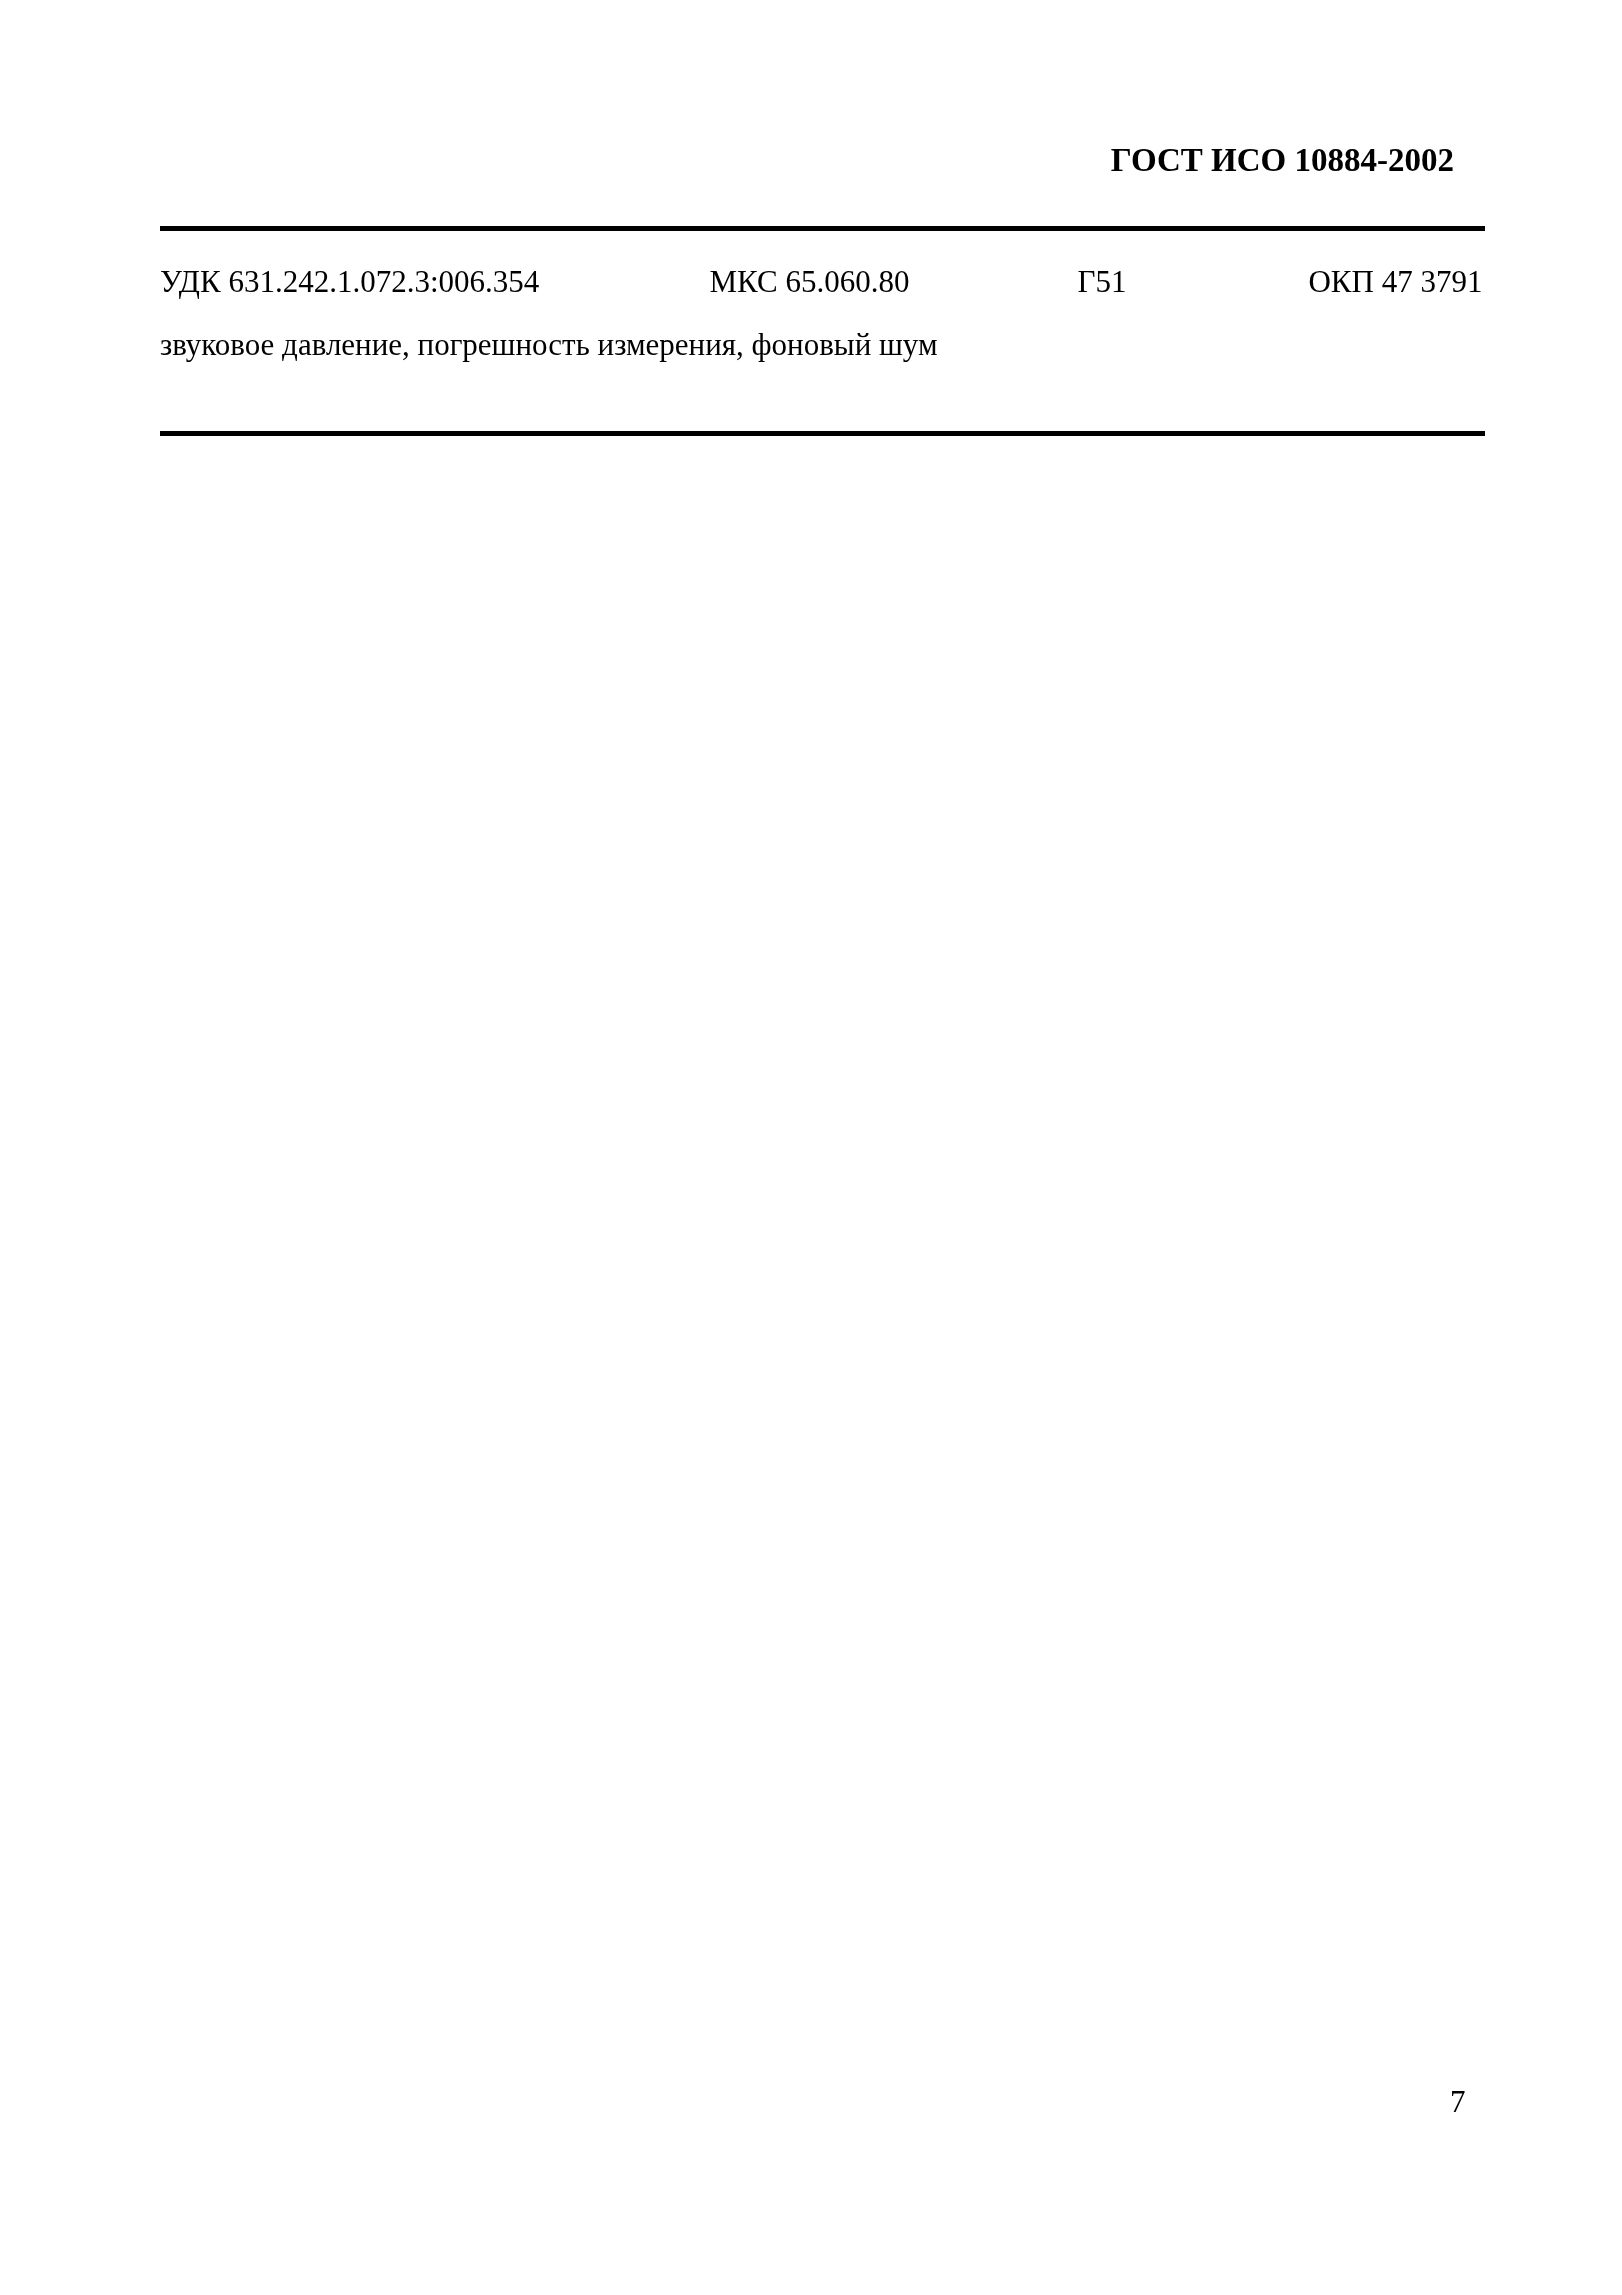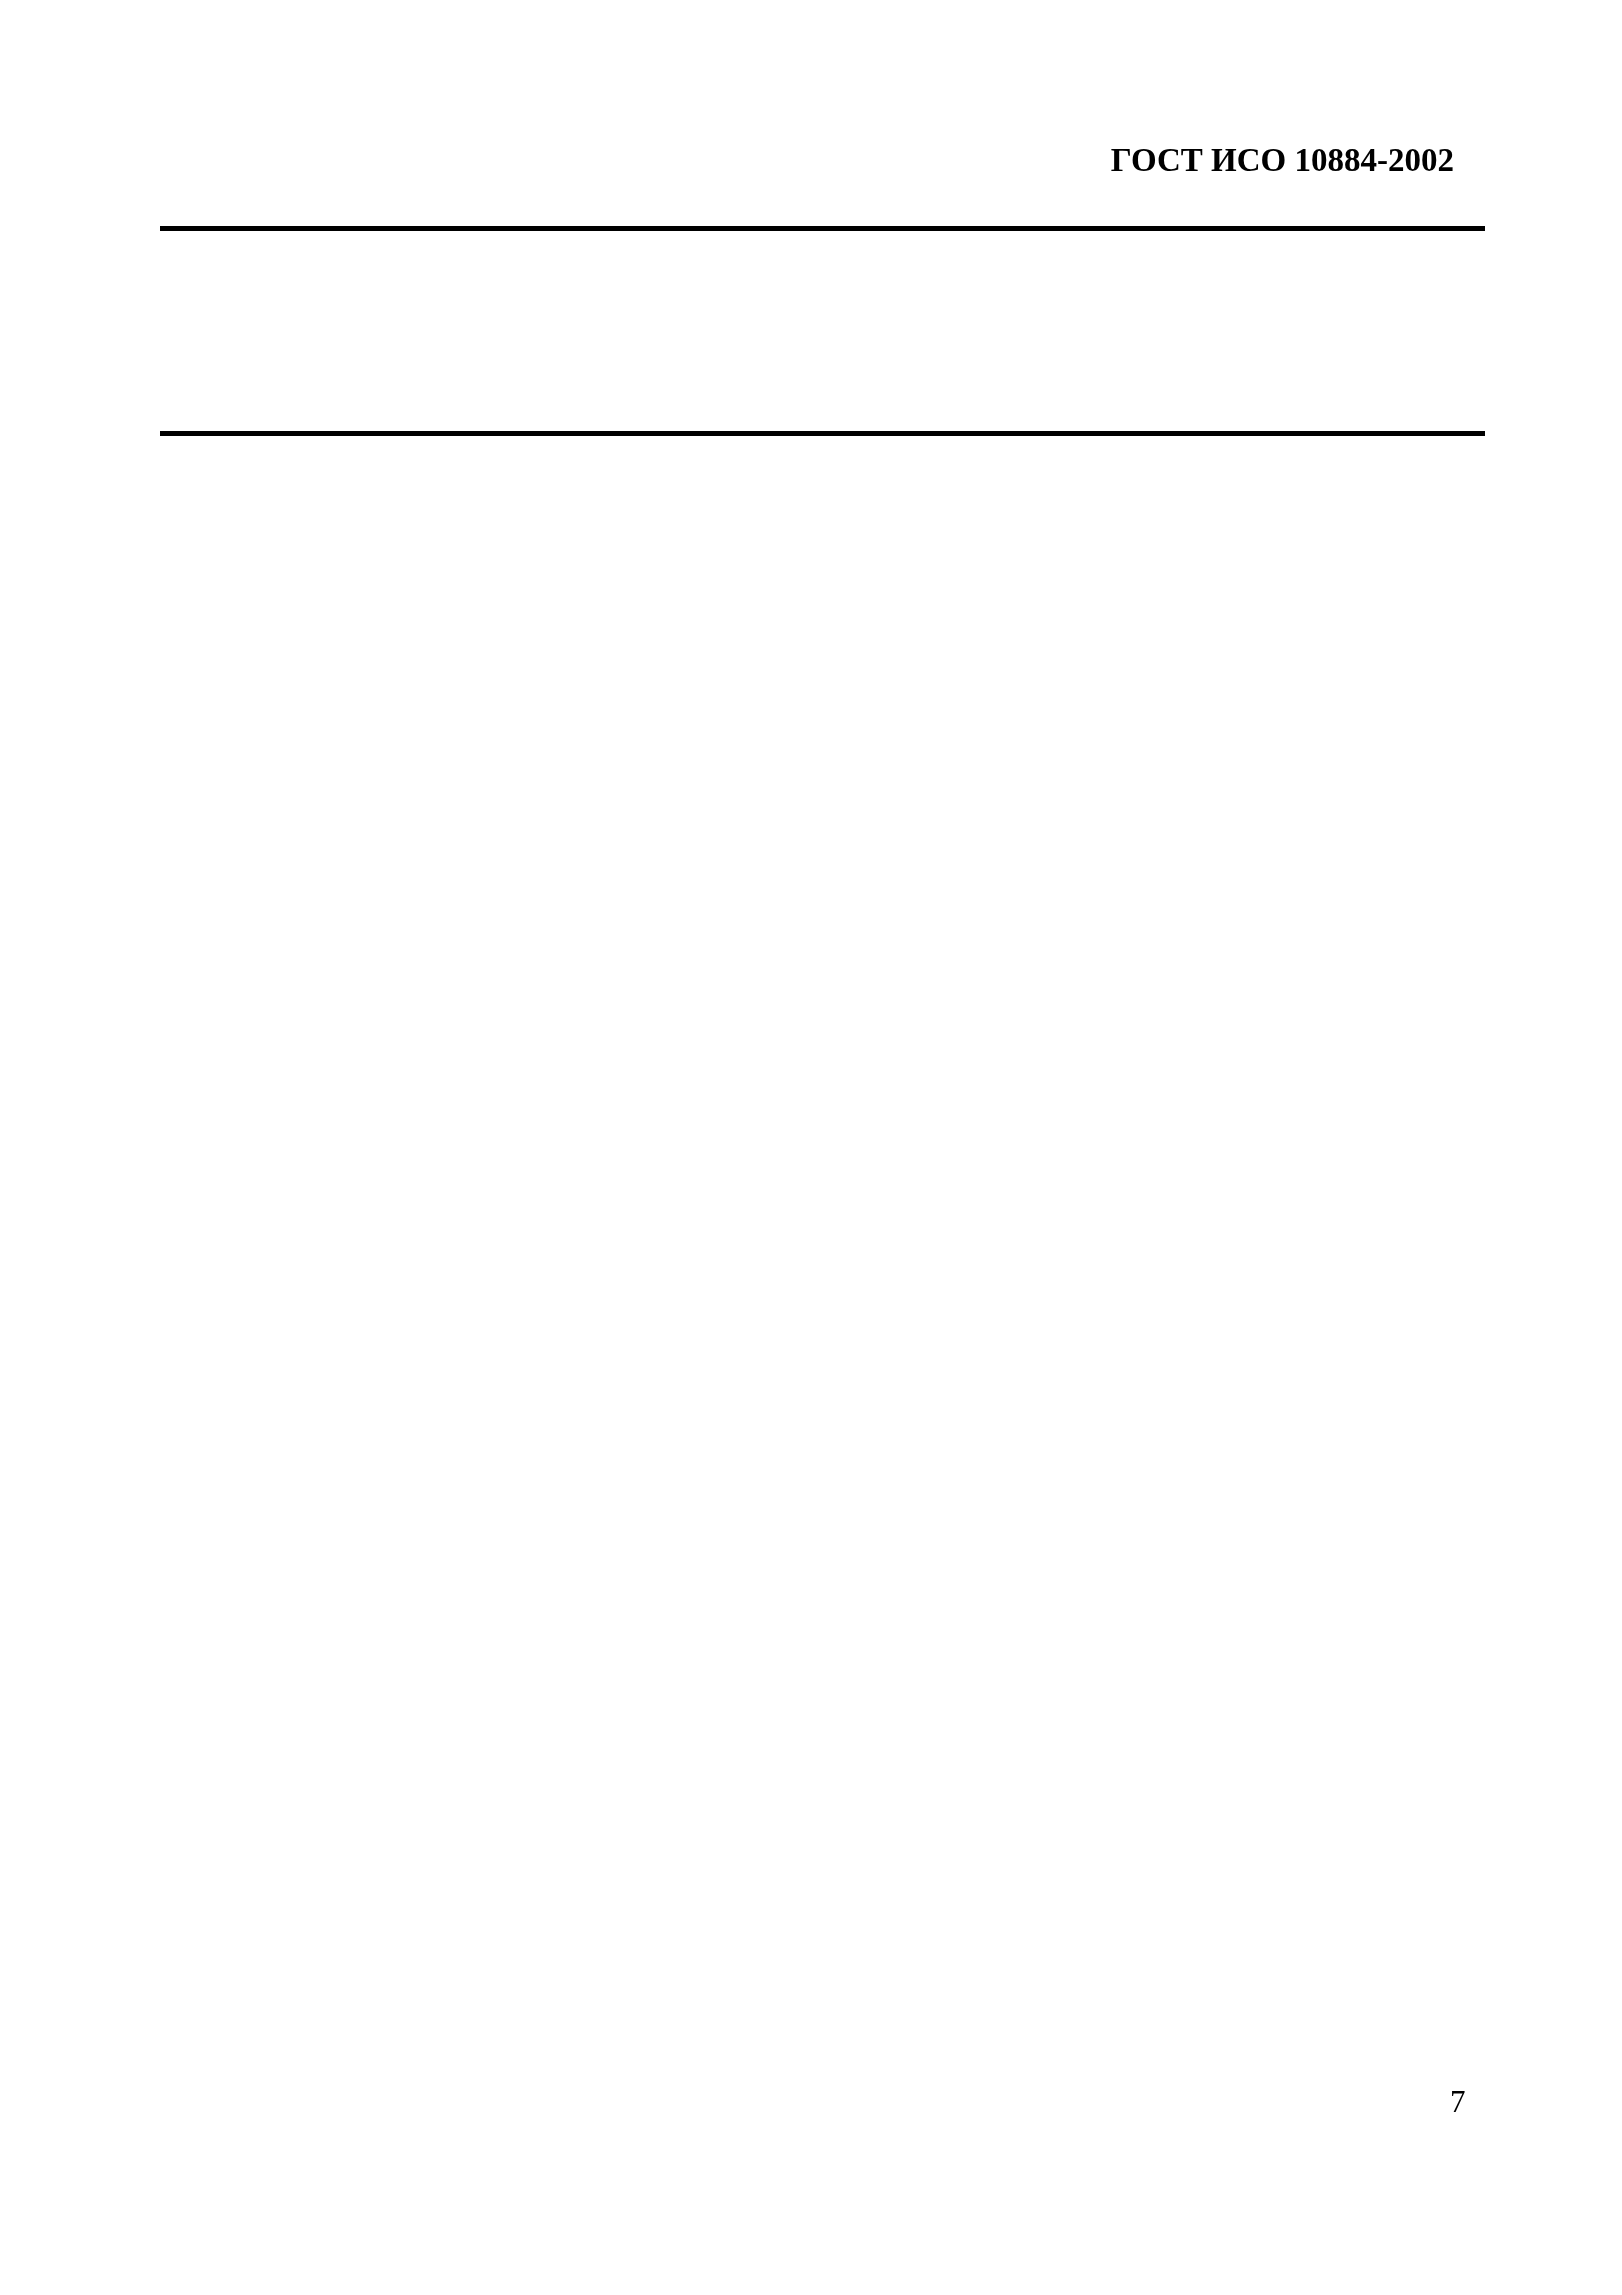"УДК 631.242.1.072.3:006.354" div.codes-row { html: none -> <div> <span>УДК 631.242.1.072.3:006.354</span> <span>МКС 65.060.80</span> <span>Г51</span> <span>ОКП 47 3791</span> </div> }
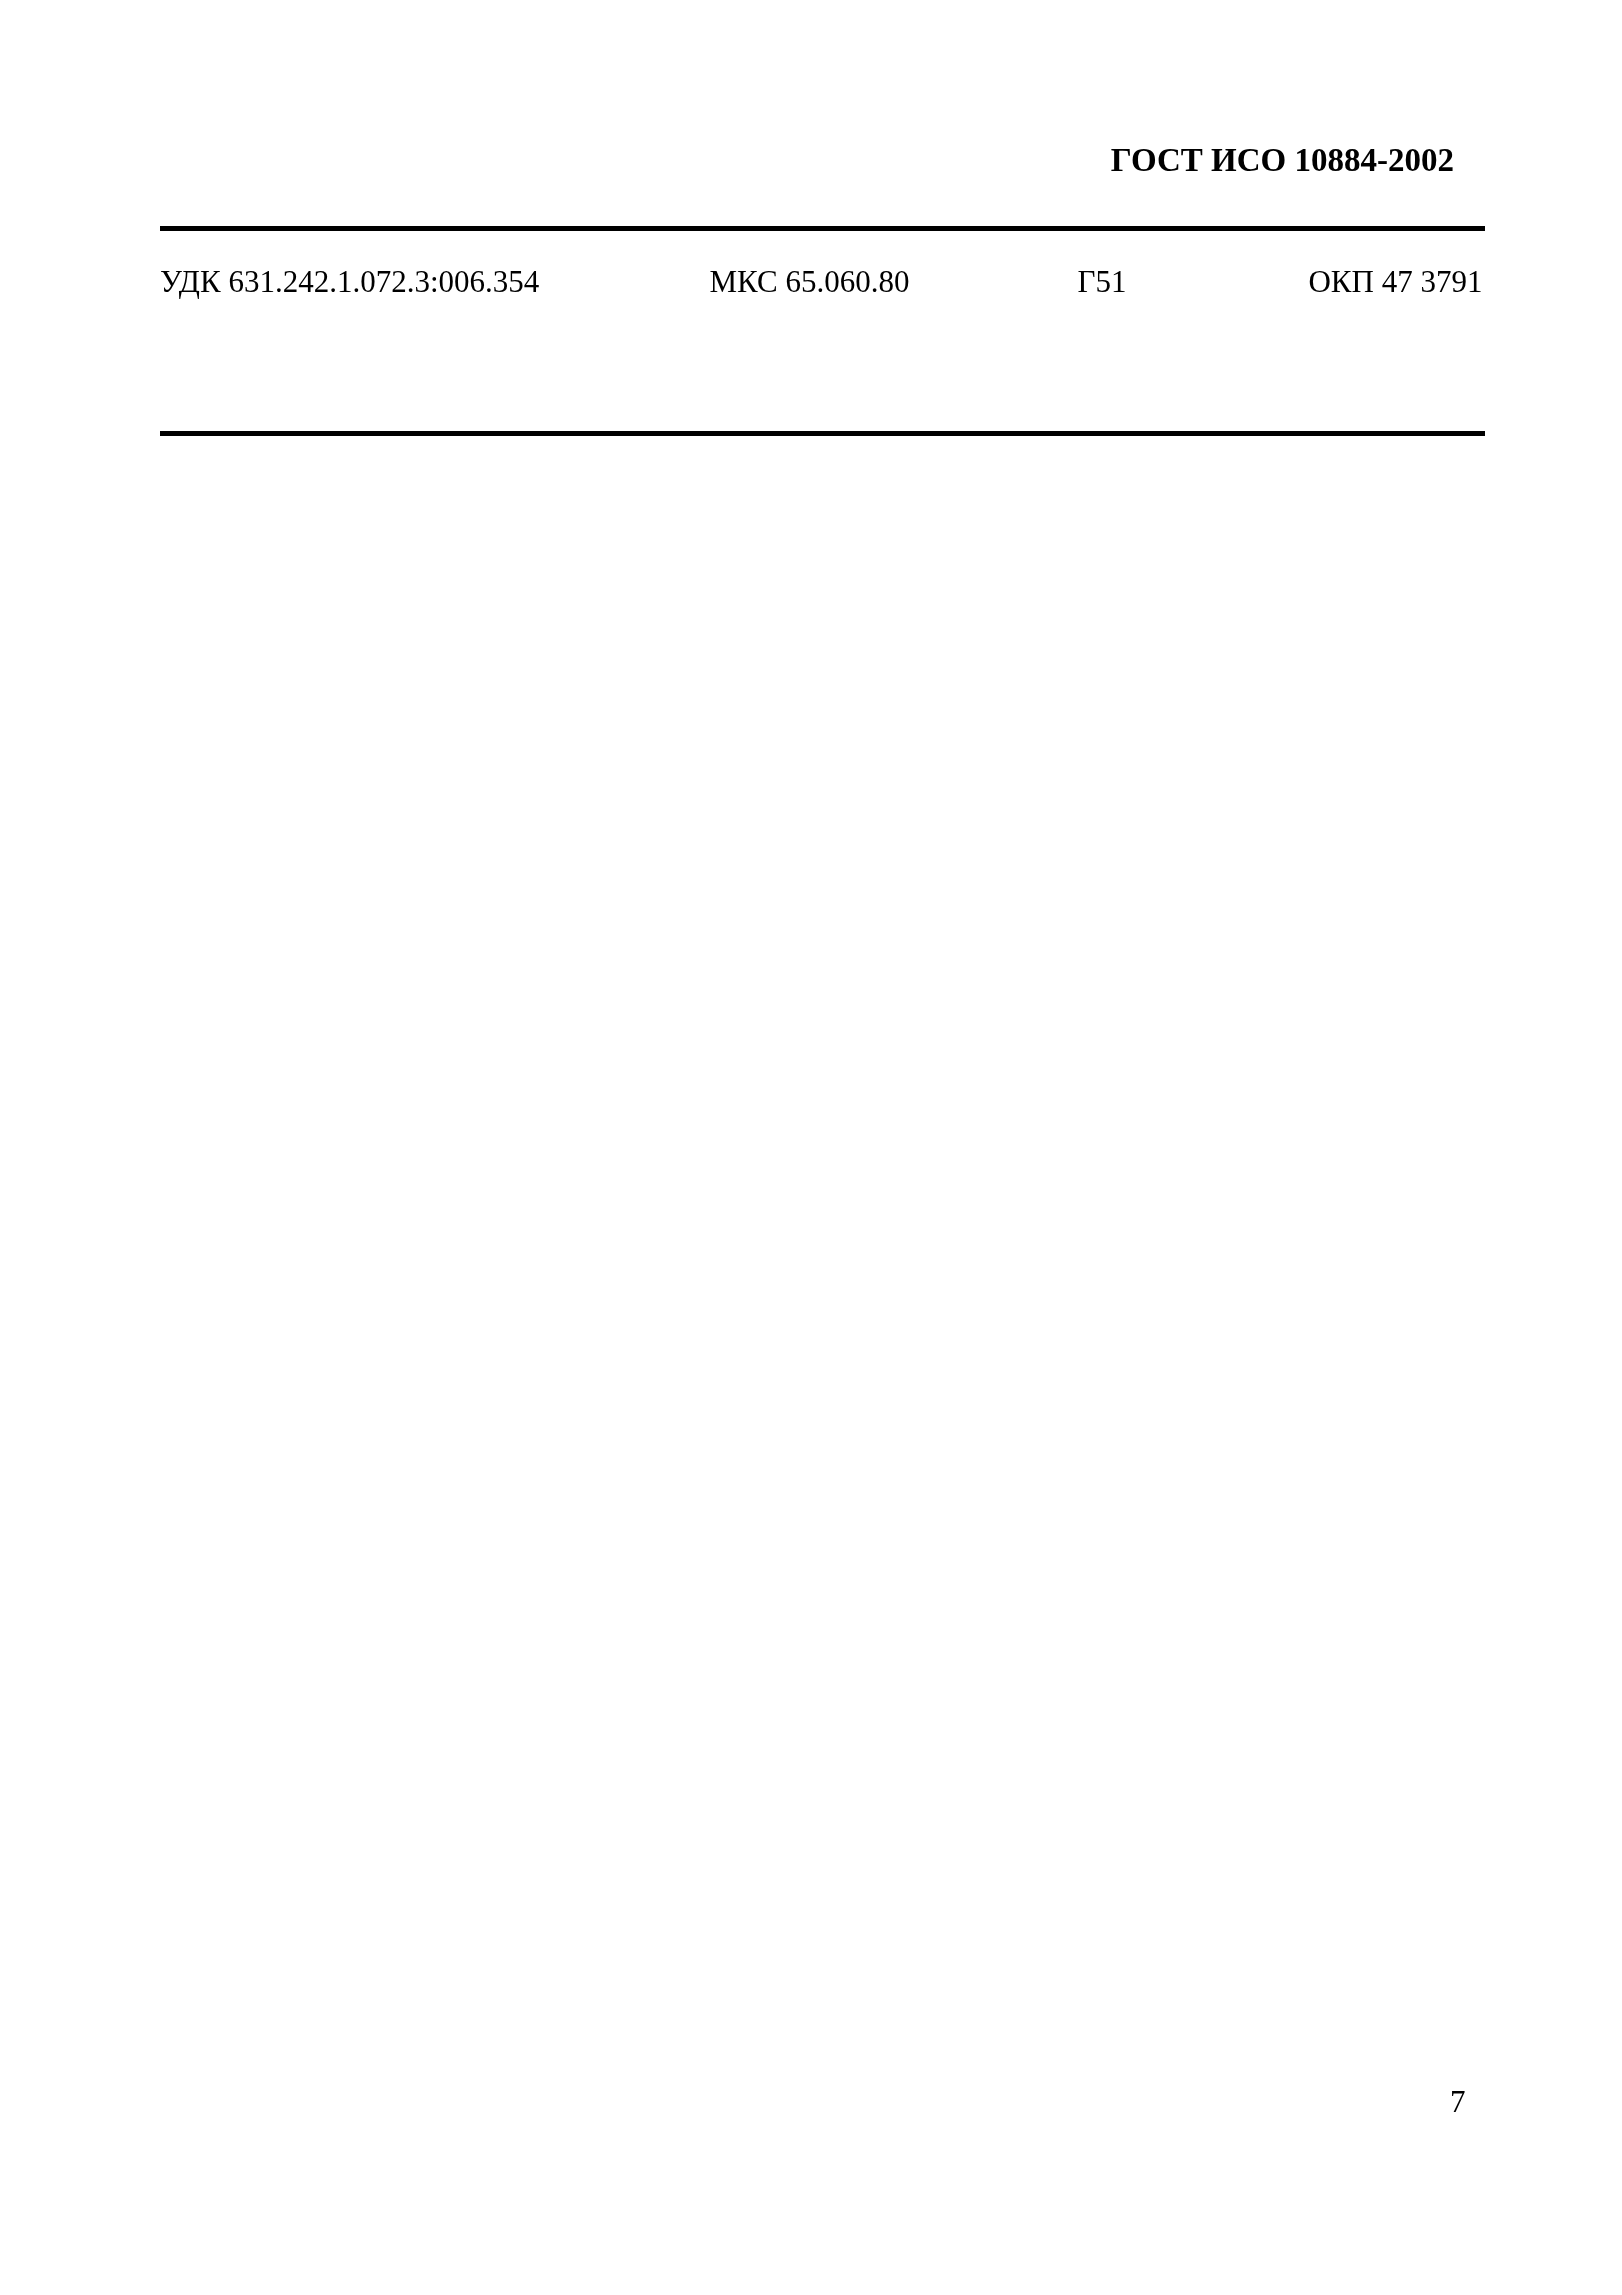"звуковое давление, погрешность" span.kw-line { html: none -> <span>звуковое давление, погрешность измерения, фоновый шум</span> }
